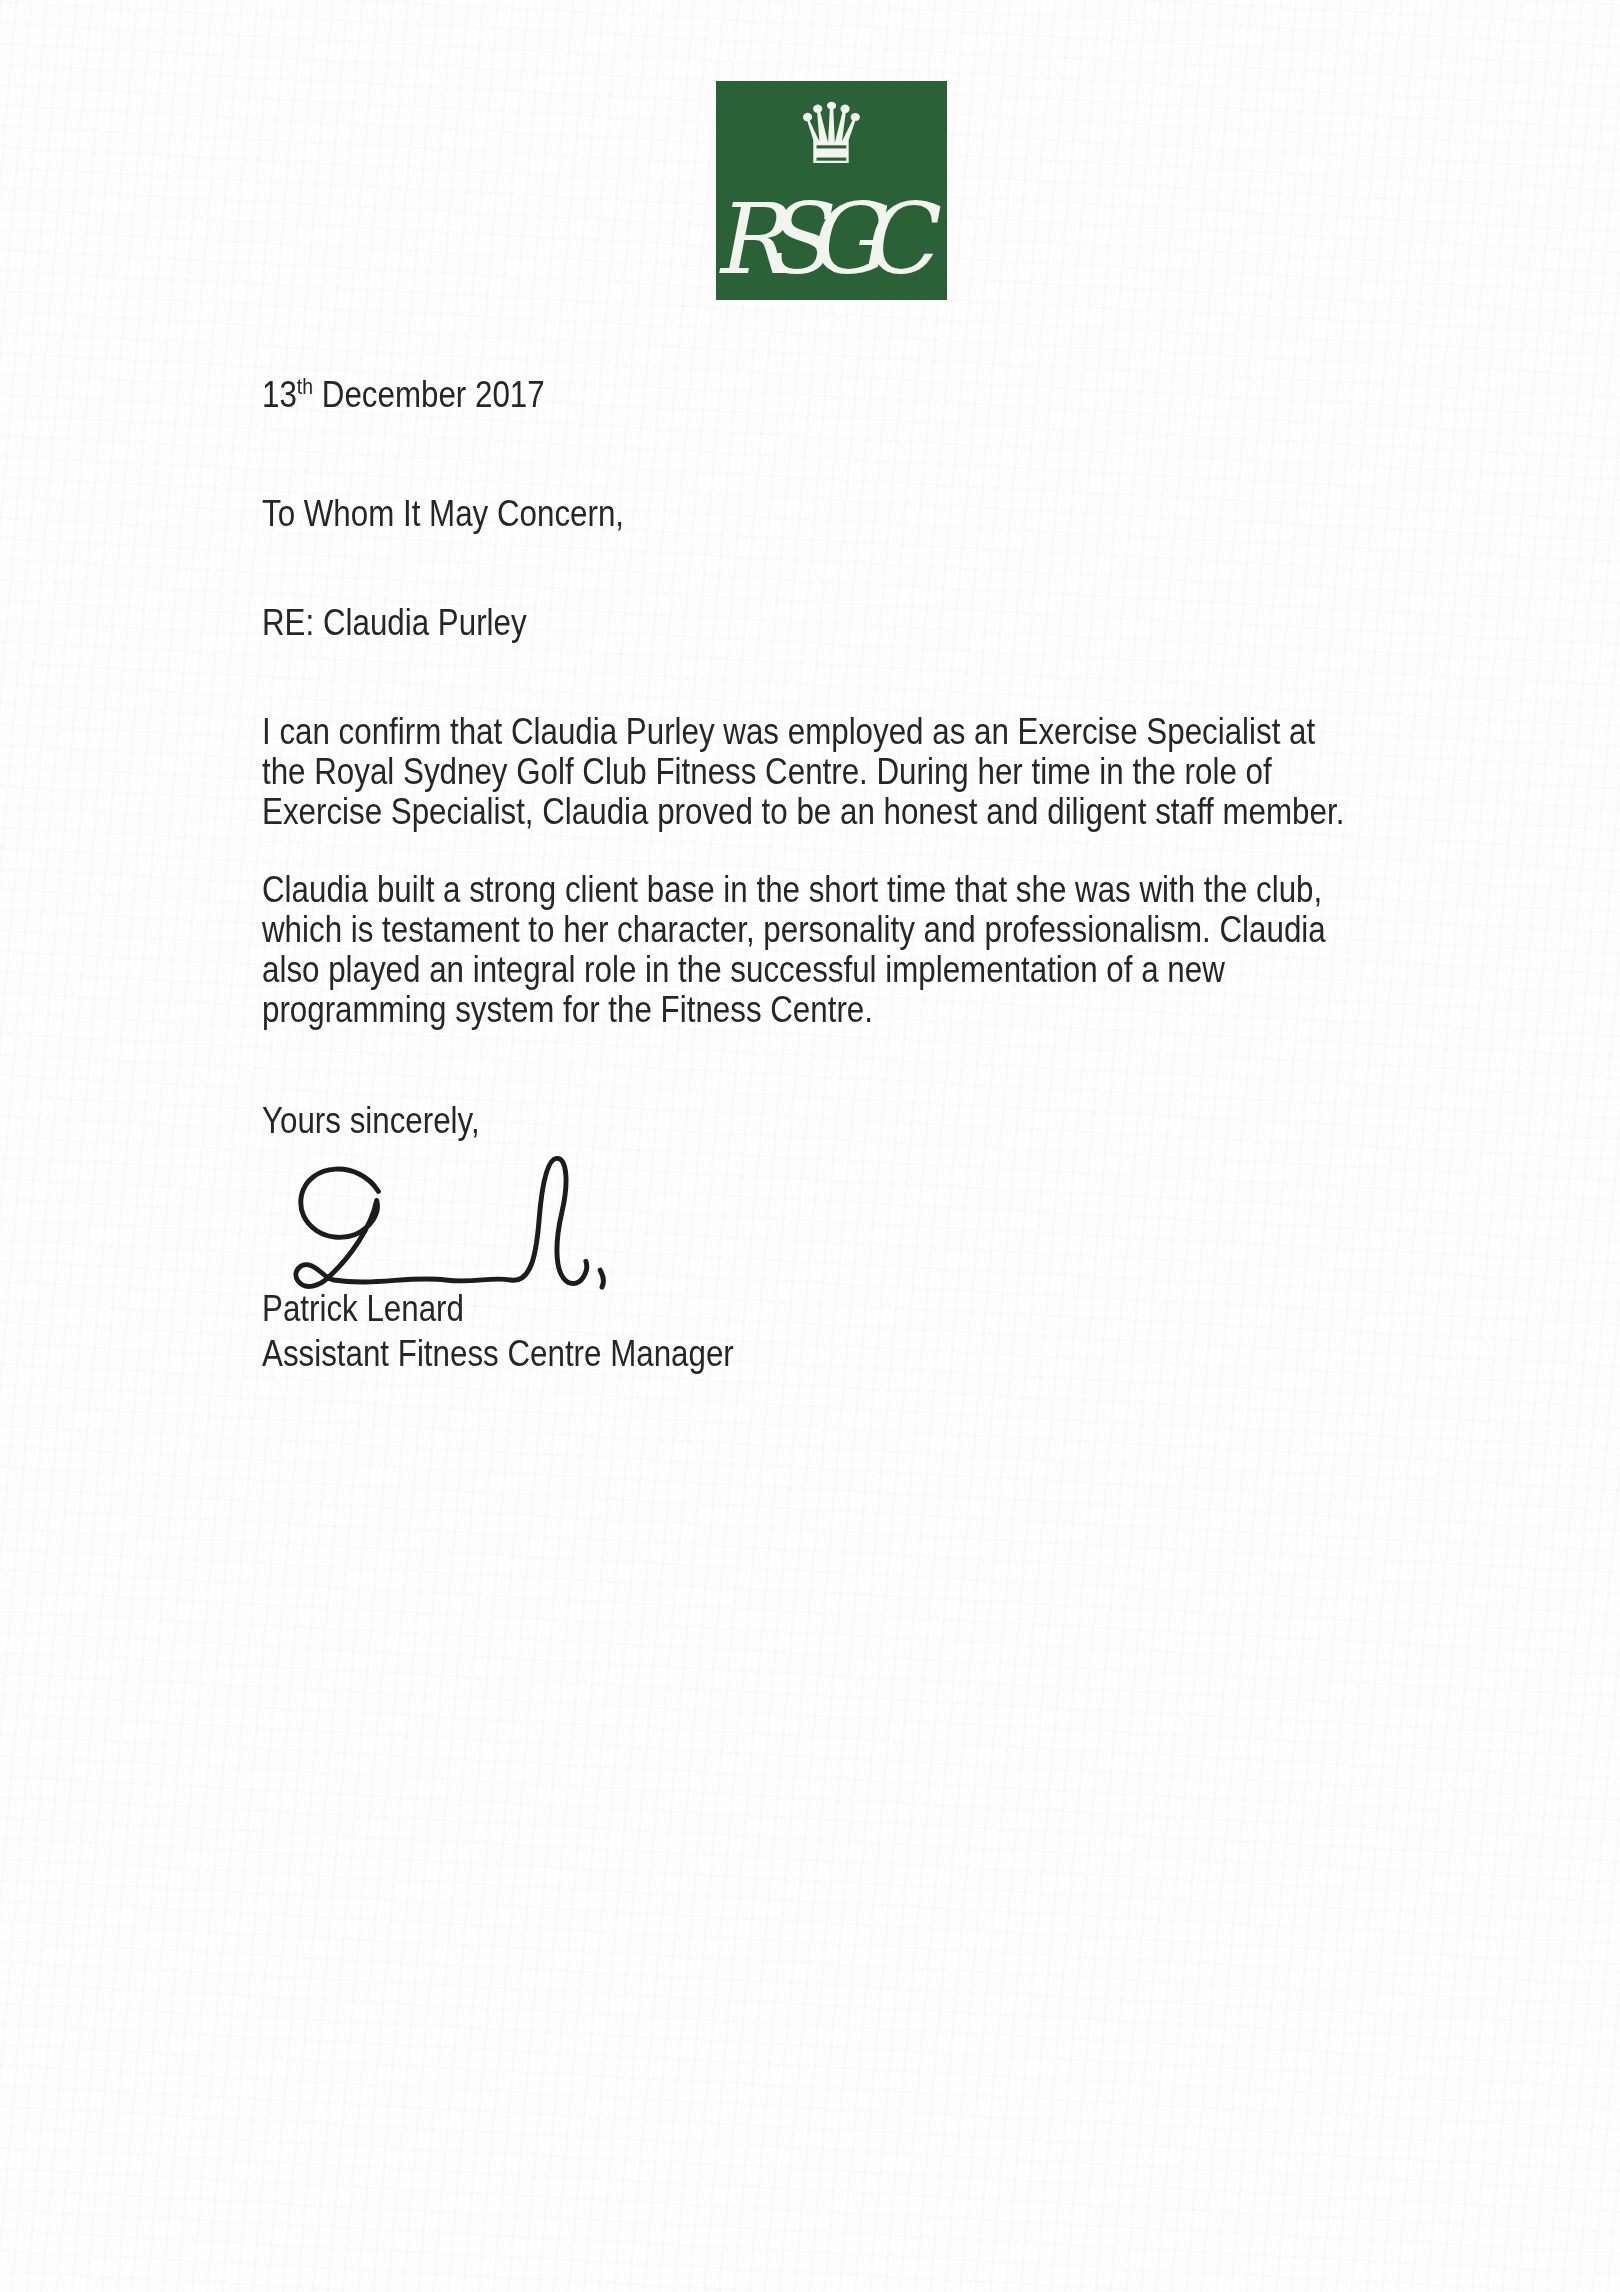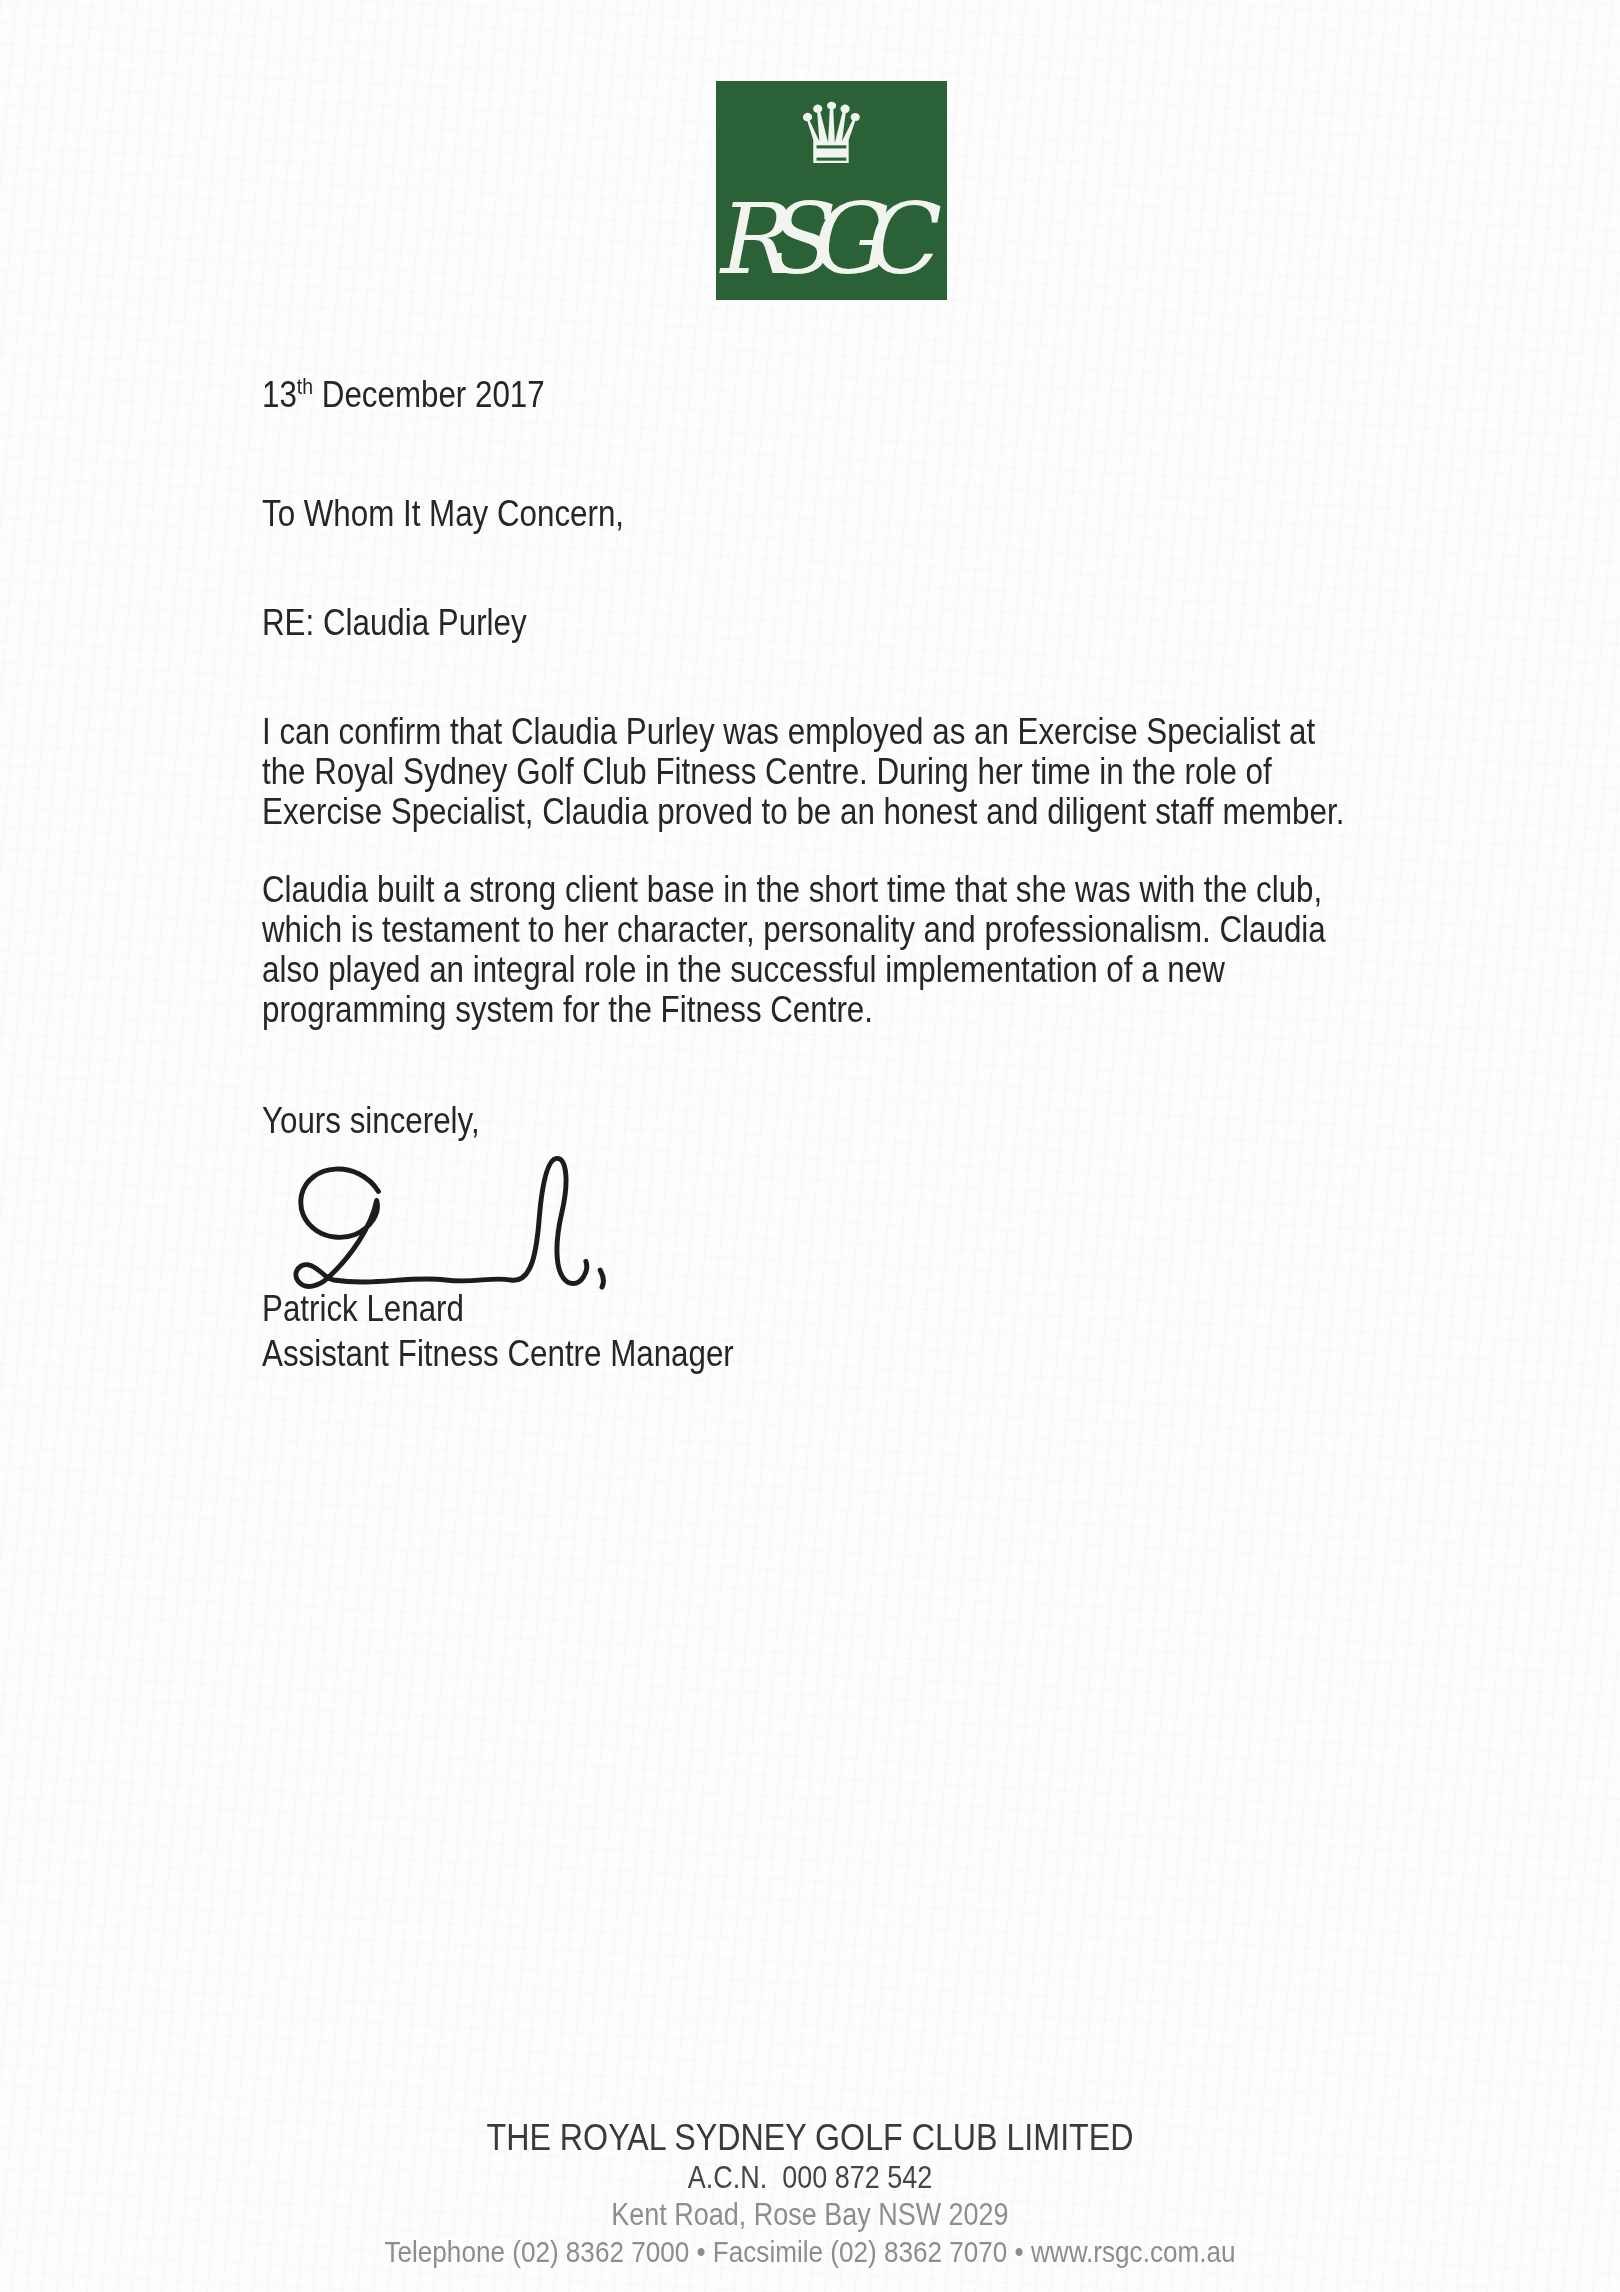"THE ROYAL SYDNEY GOLF CLUB LIMITED" div.footer { html: <div> <div>THE ROYAL SYDNEY GOLF CLUB LIMITED</div> <div>A.C.N. 000 872 542</div> <div>Kent Road, Rose Bay NSW 2029</div> <div>Telephone (02) 8362 7000 • Facsimile (02) 8362 7070 • www.rsgc.com.au</div> </div> -> none }
